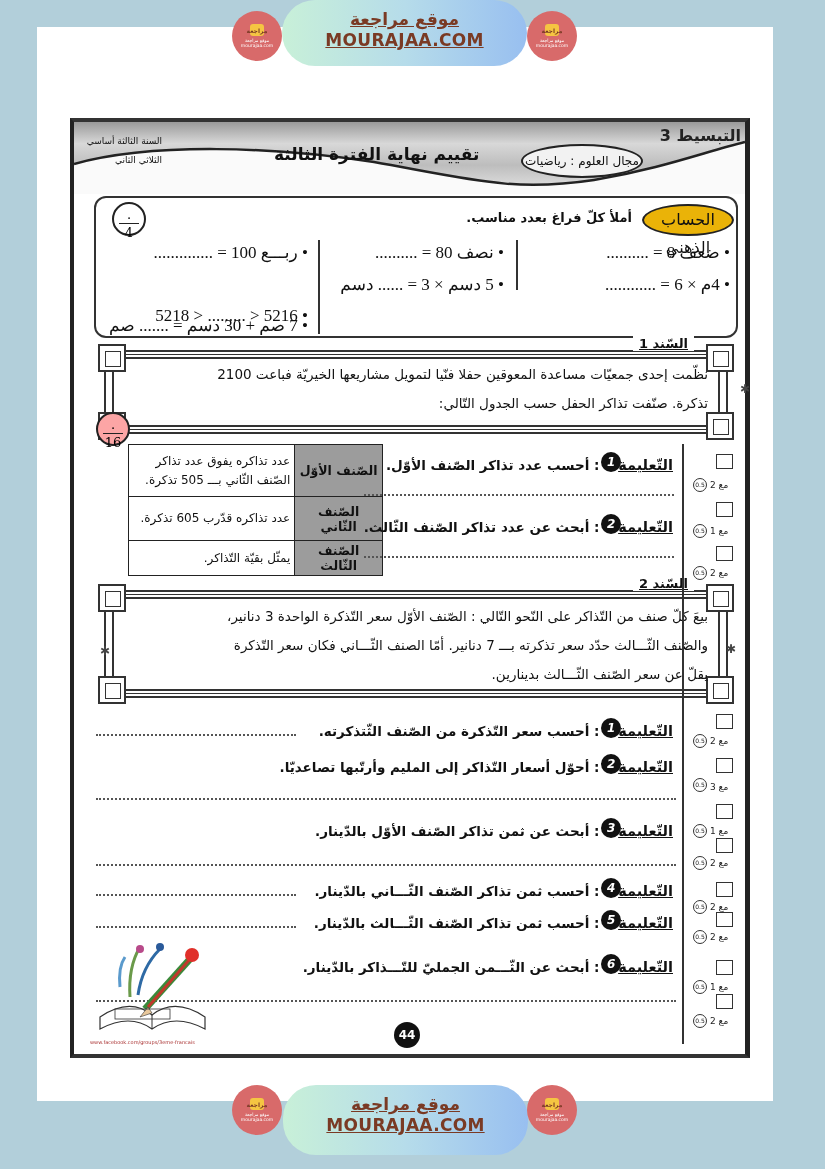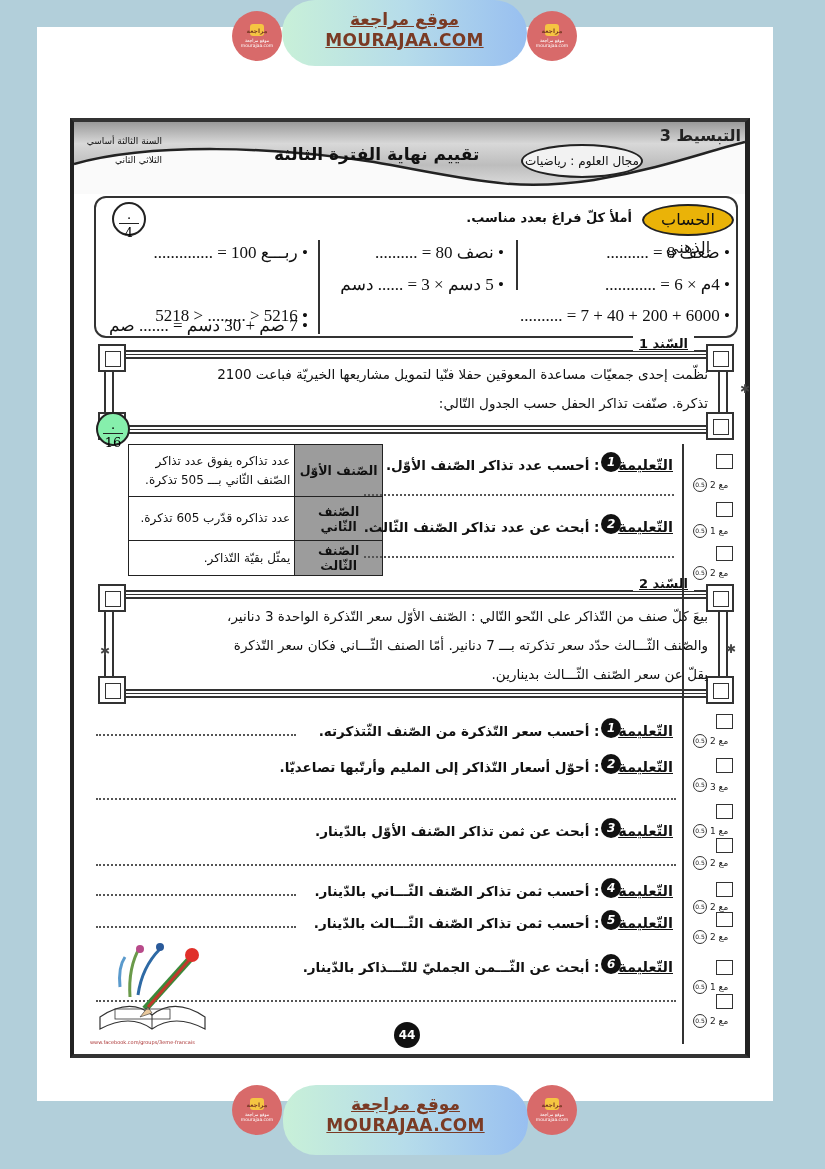"• 6000 + 200 +" div.mrow { html: <div>• 6000 + 200 + 40 + 7 = ..........</div> -> none }
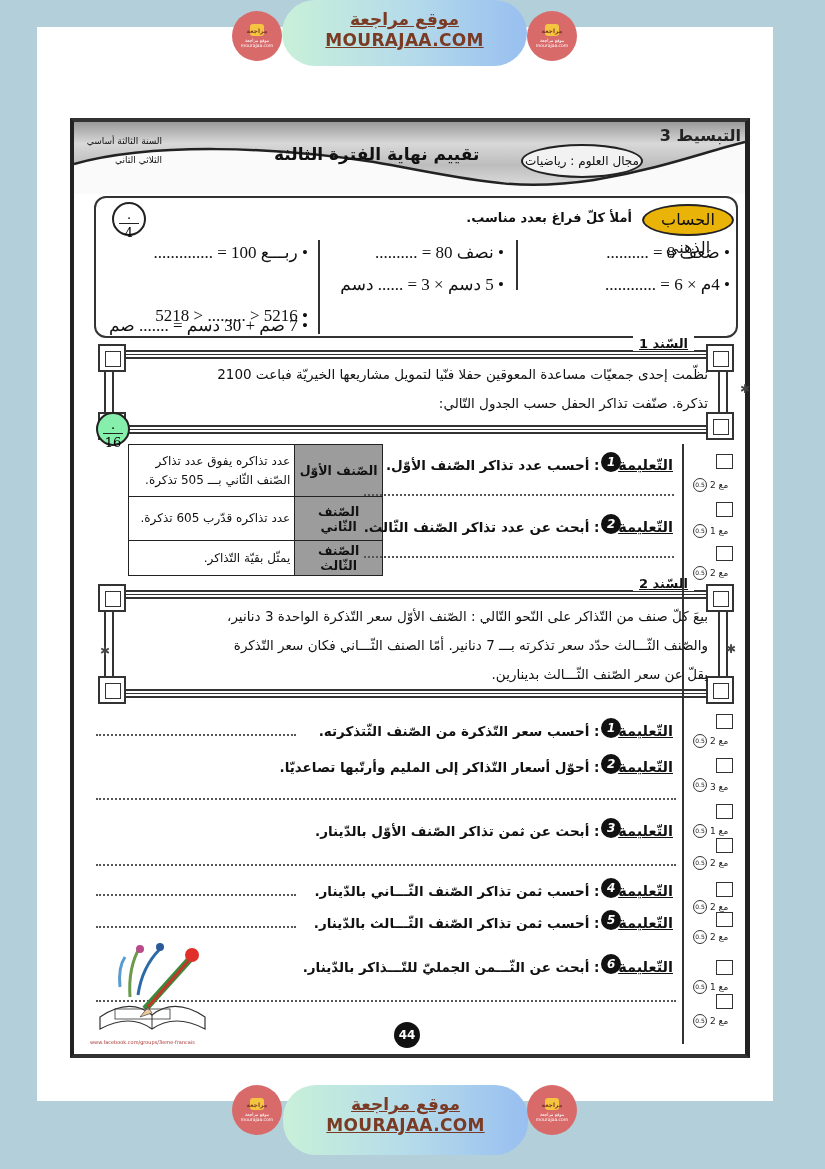".16" div.score-circle { background: #86efac -> #fca5a5 }
